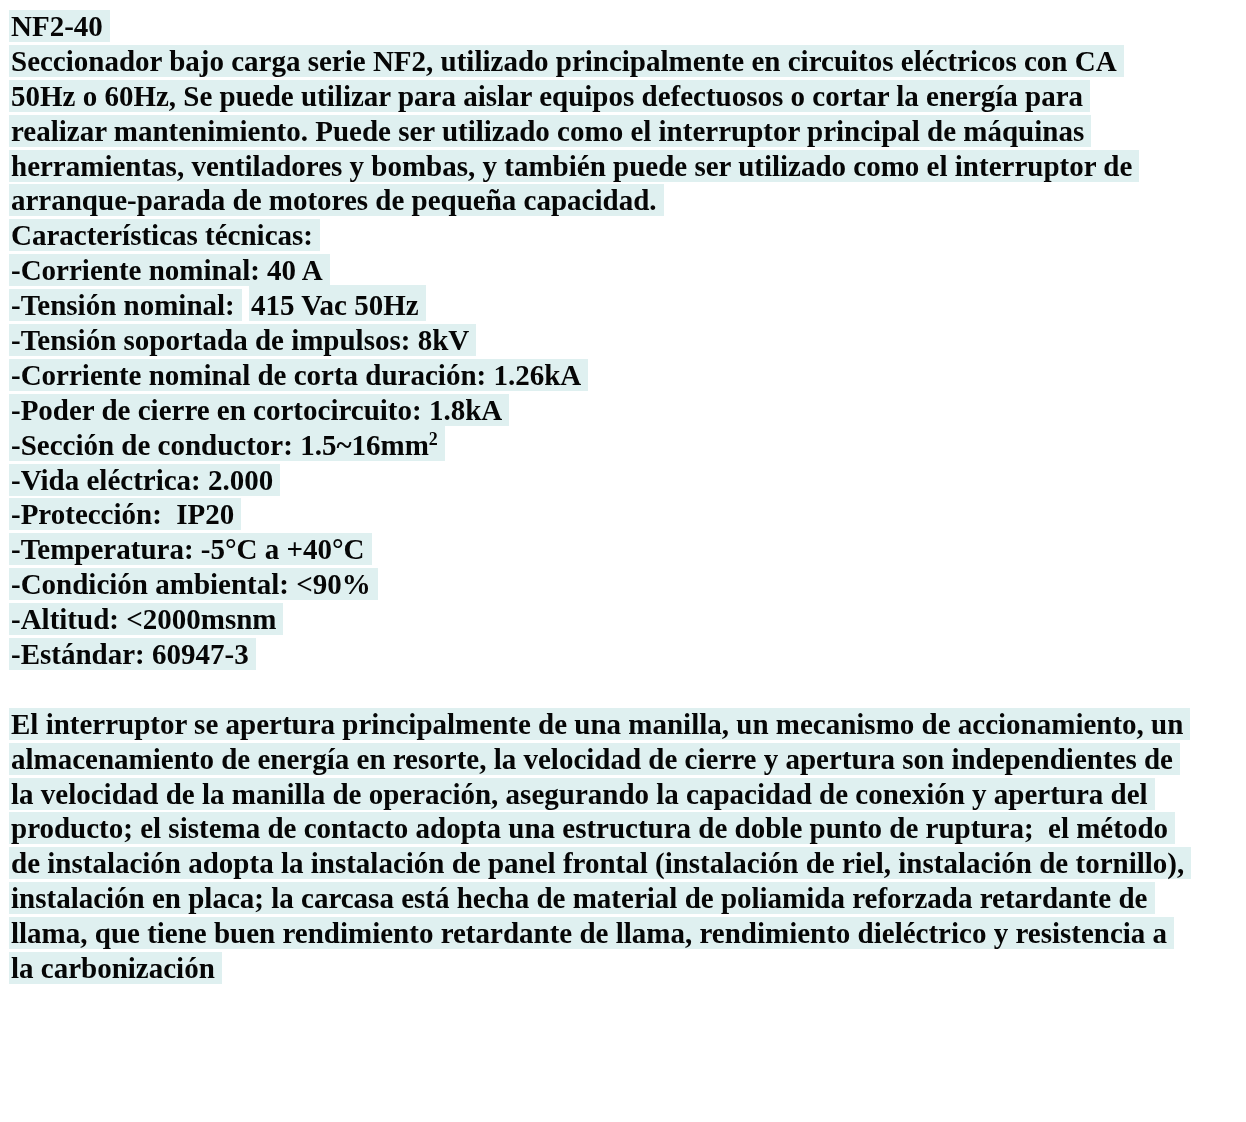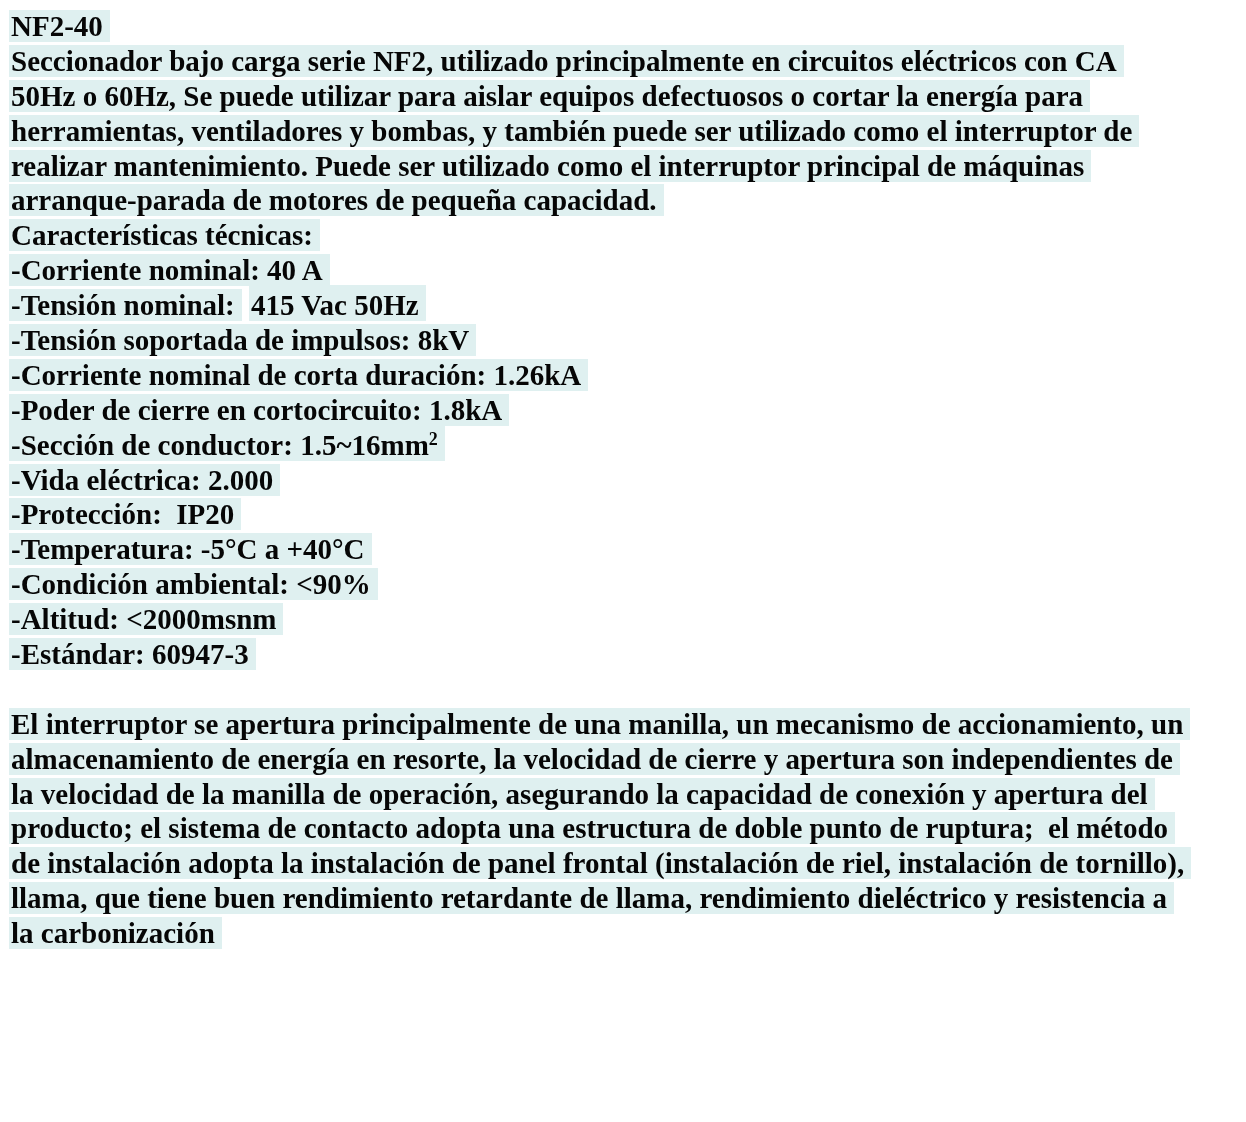"herramientas, ventiladores y bombas, y" div.line { order: before "realizar mantenimiento. Puede ser" -> after "realizar mantenimiento. Puede ser" }
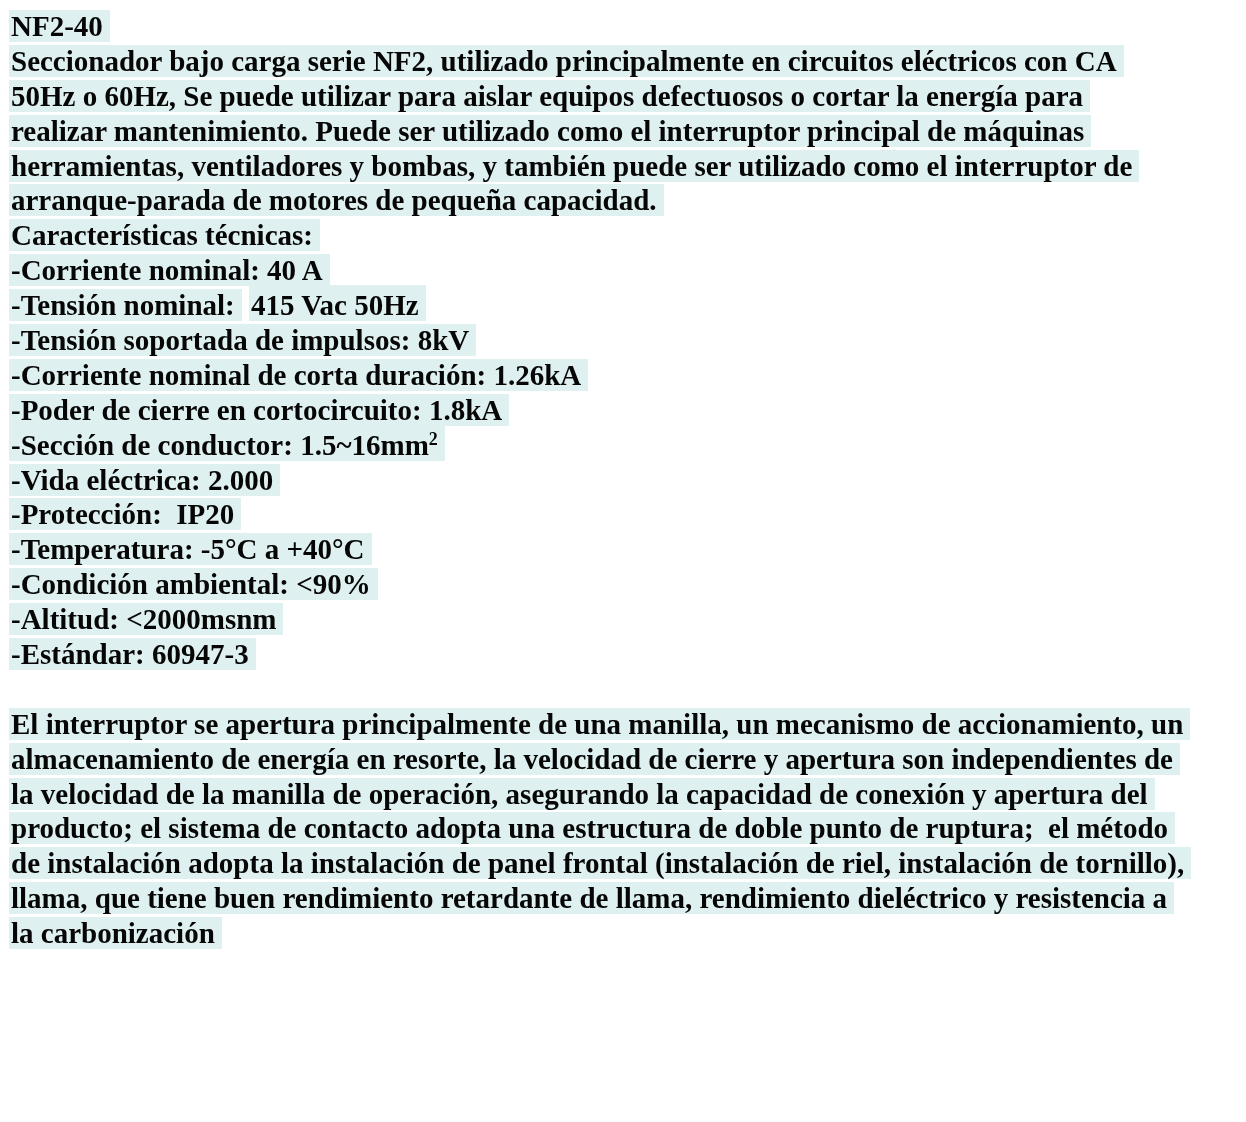"instalación en placa; la carcasa" div.line { html: none -> <div><span>instalación en placa; la carcasa está hecha de material de poliamida reforzada retardante de</span></div> }
